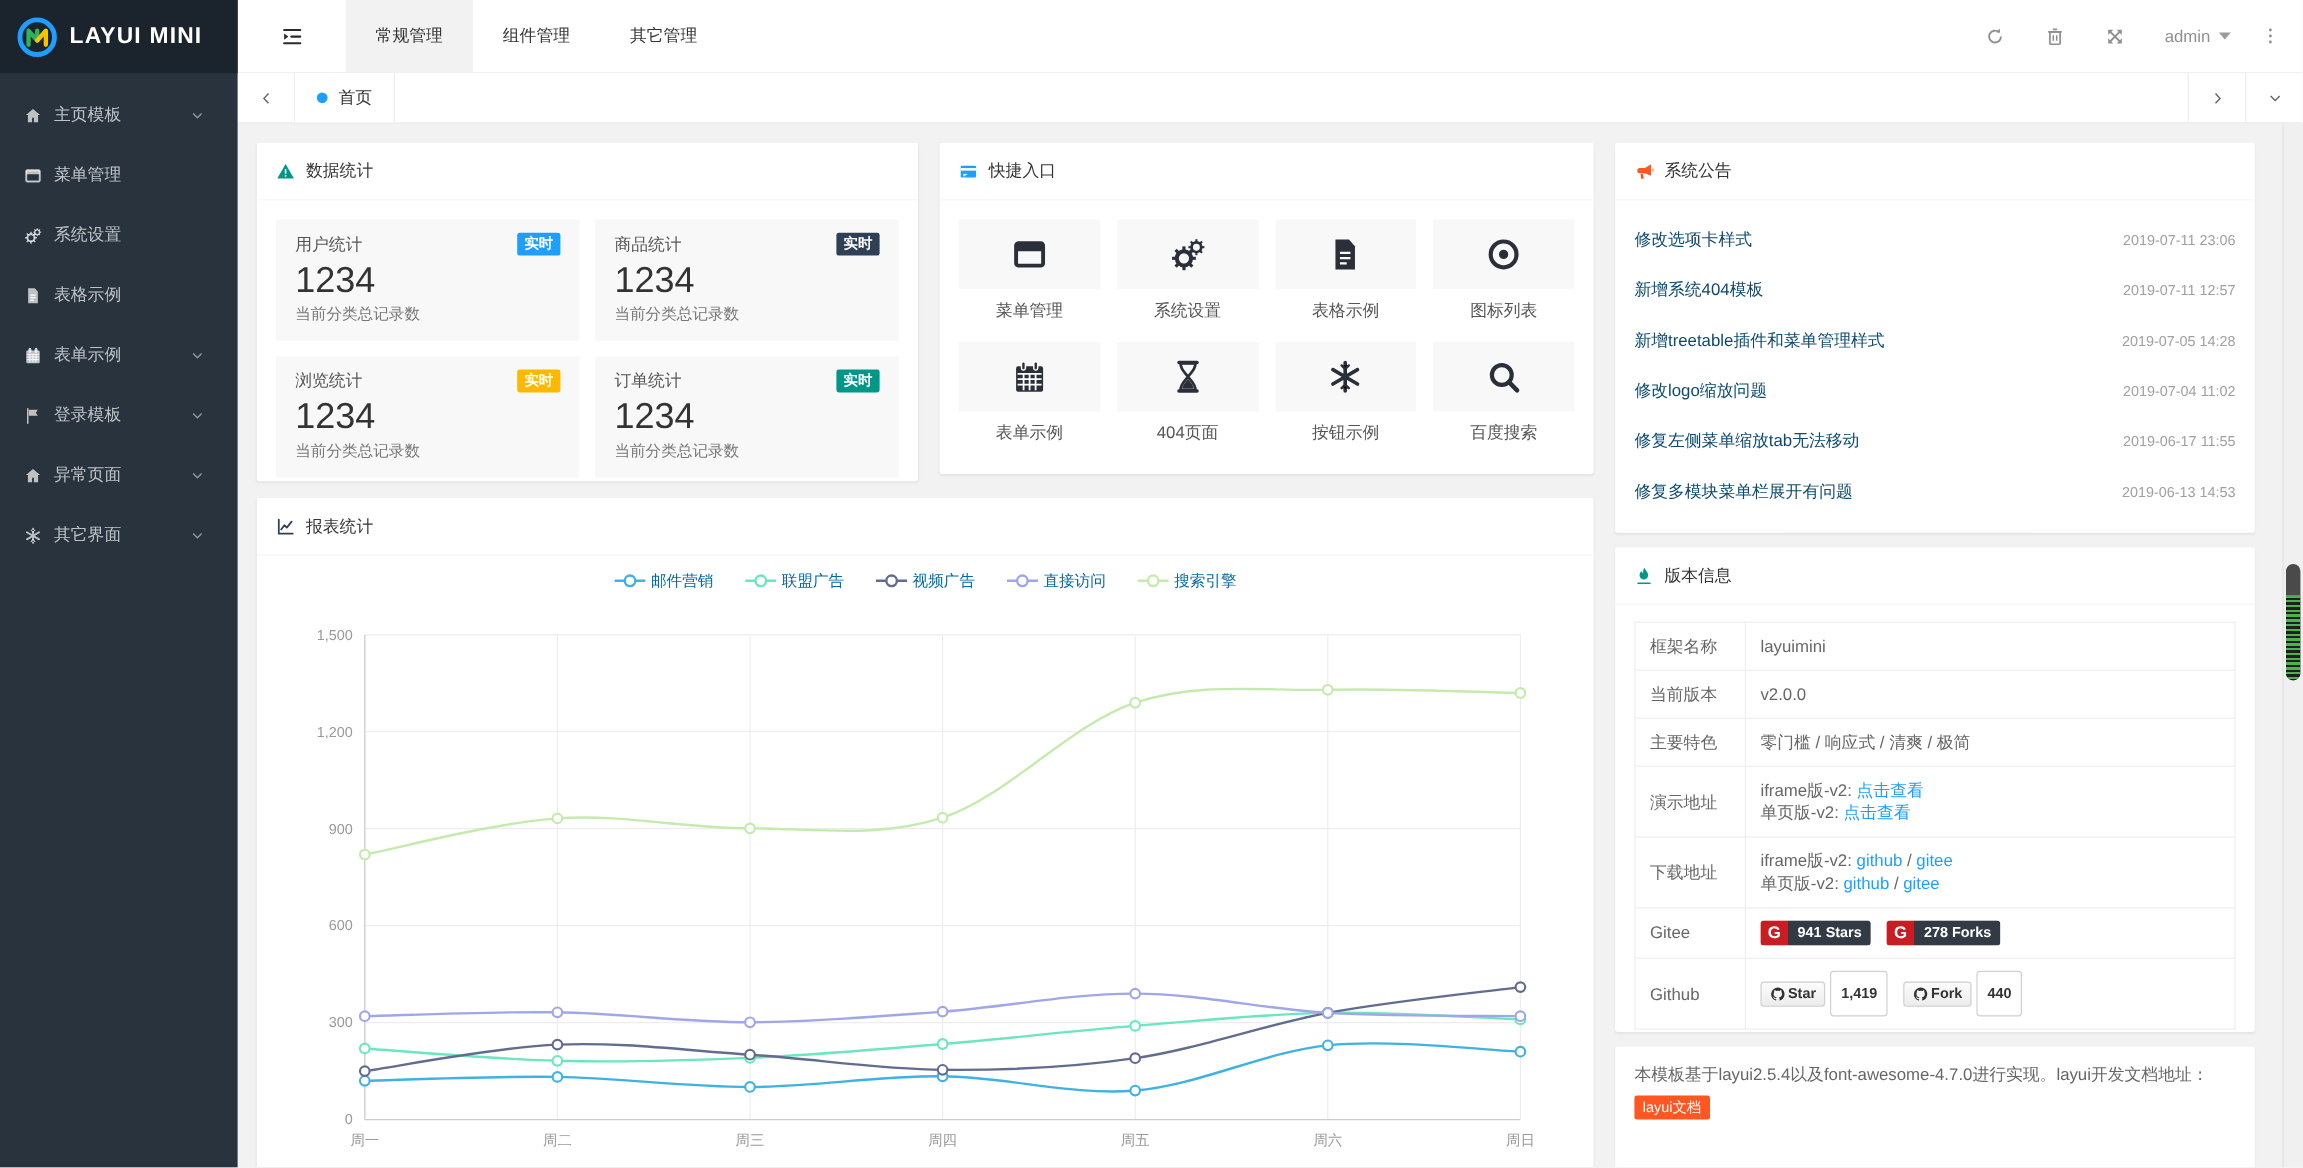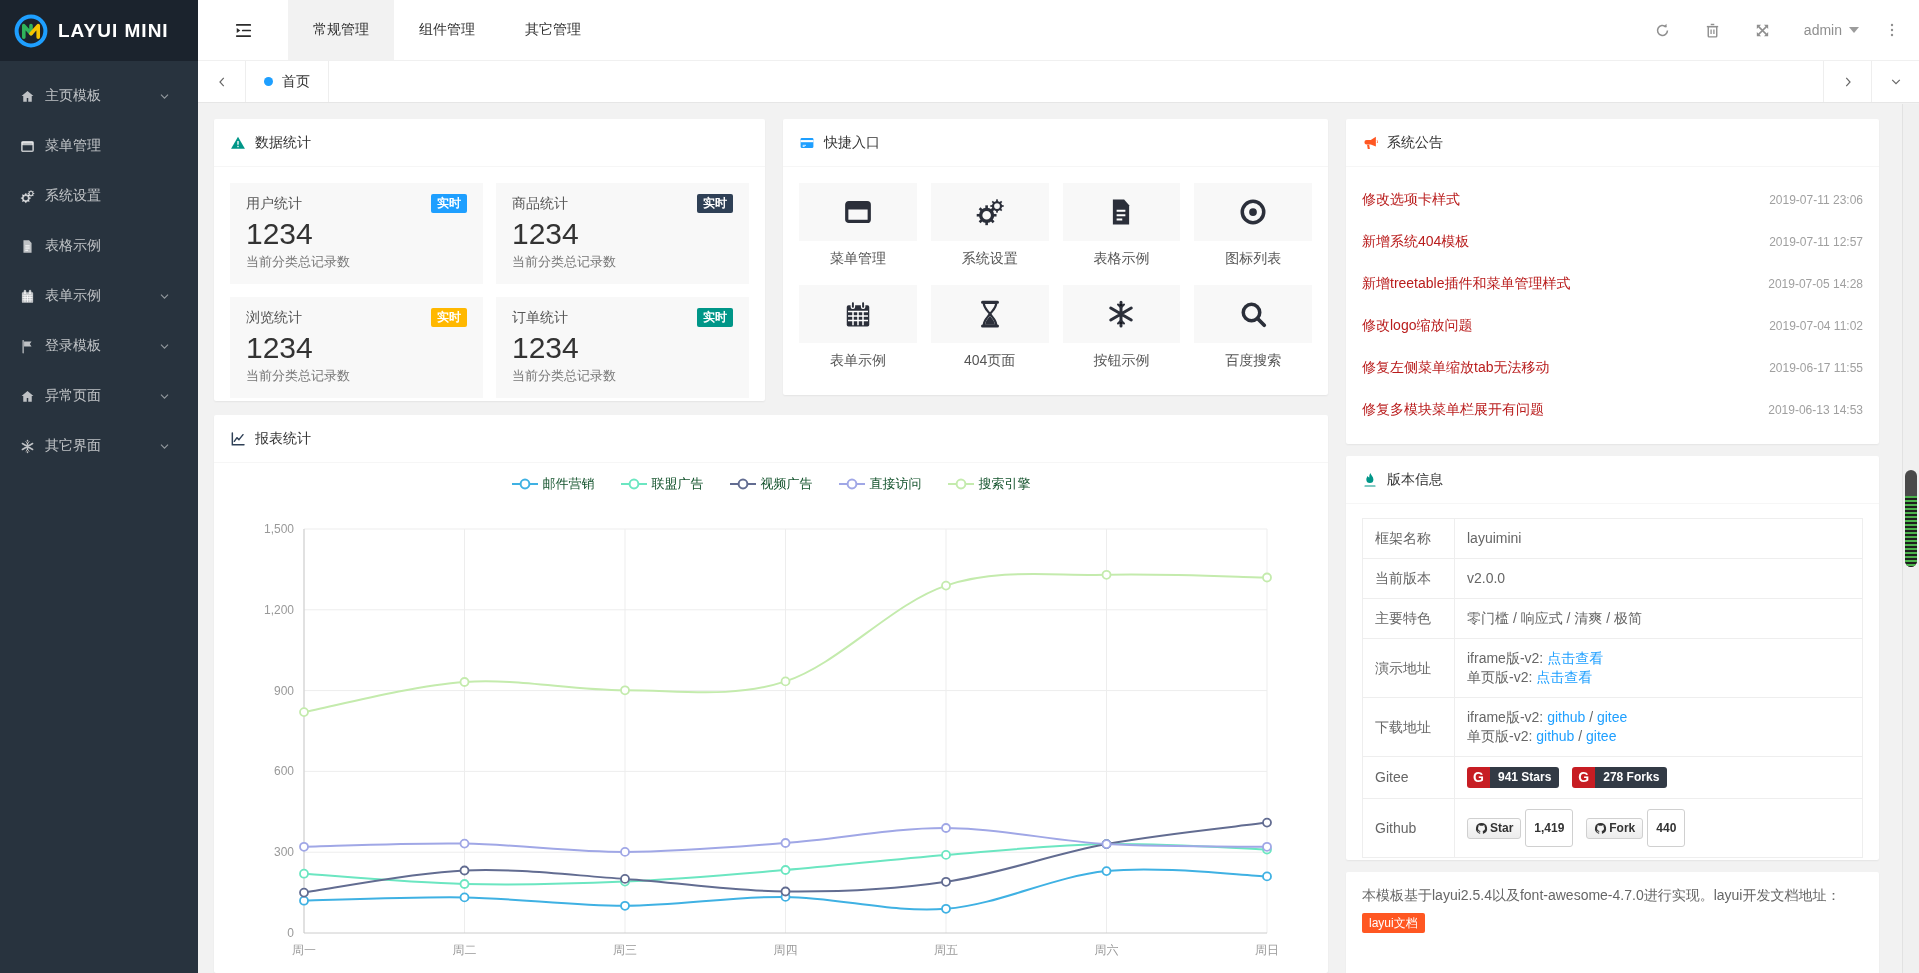"修改选项卡样式" .ann-title { color: #b91c1c -> #0c4a6e }
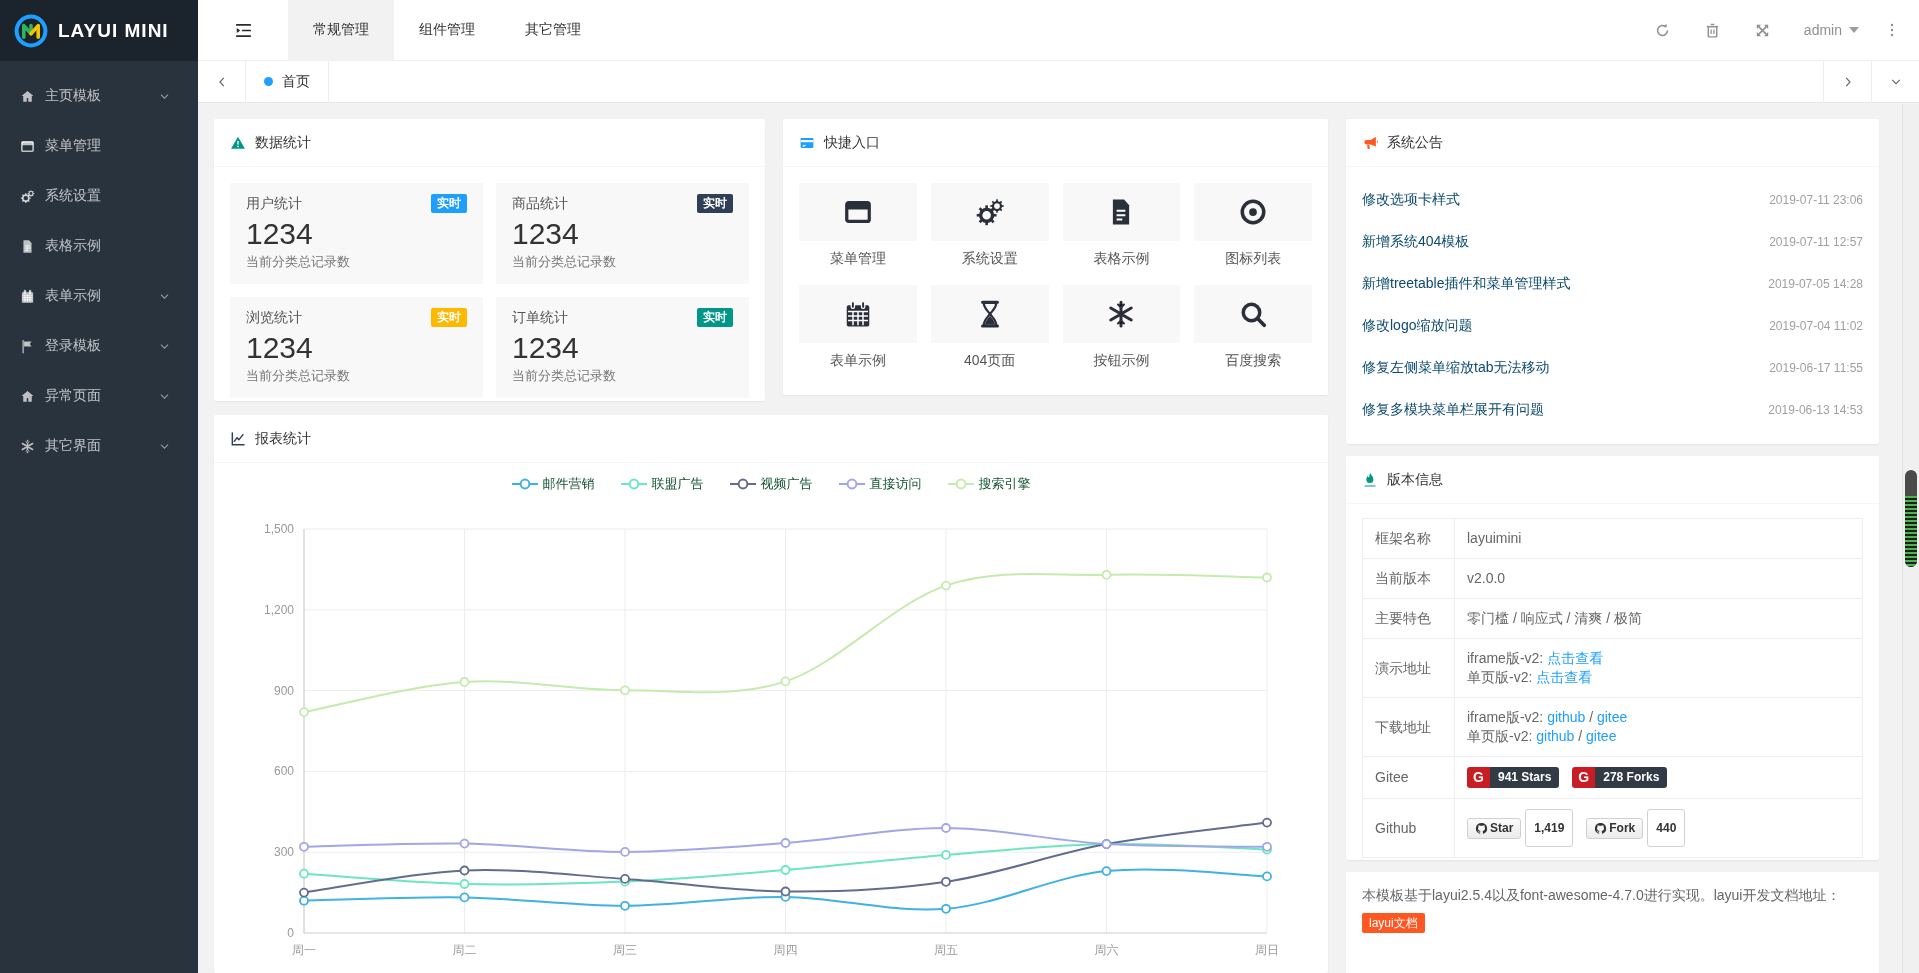"邮件营销" .legend-item { color: #14532d -> #0369a1 }
